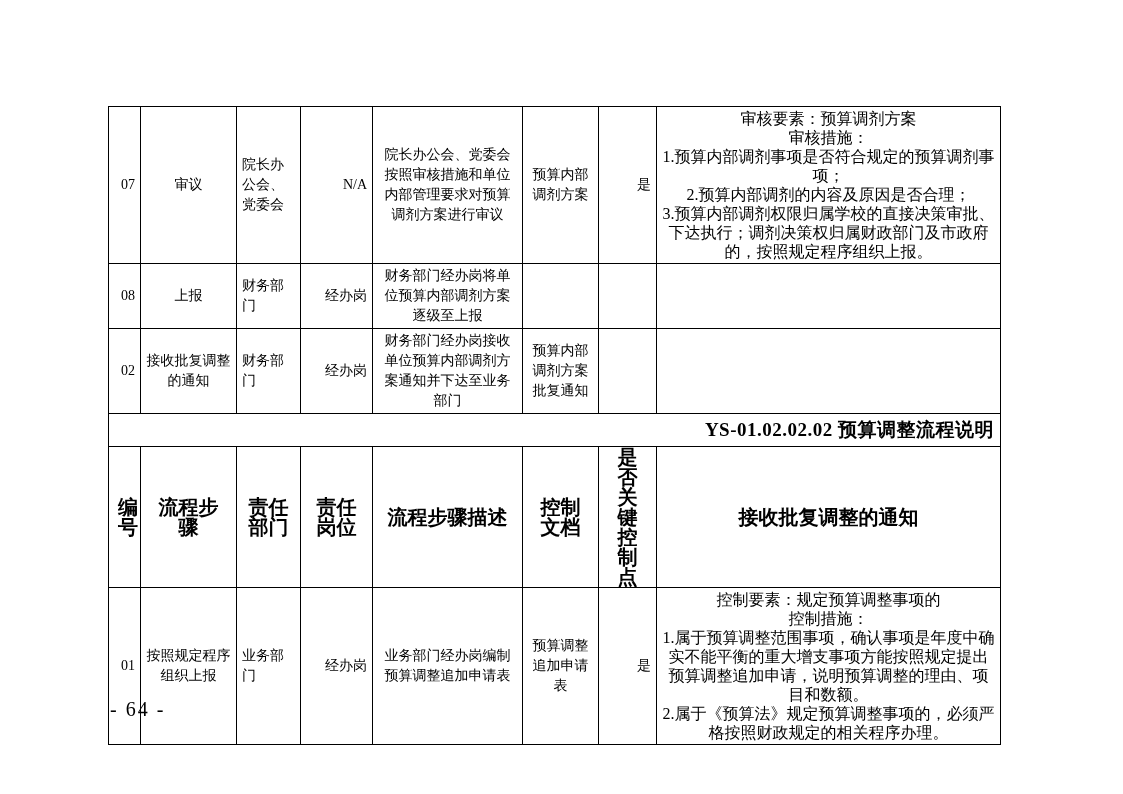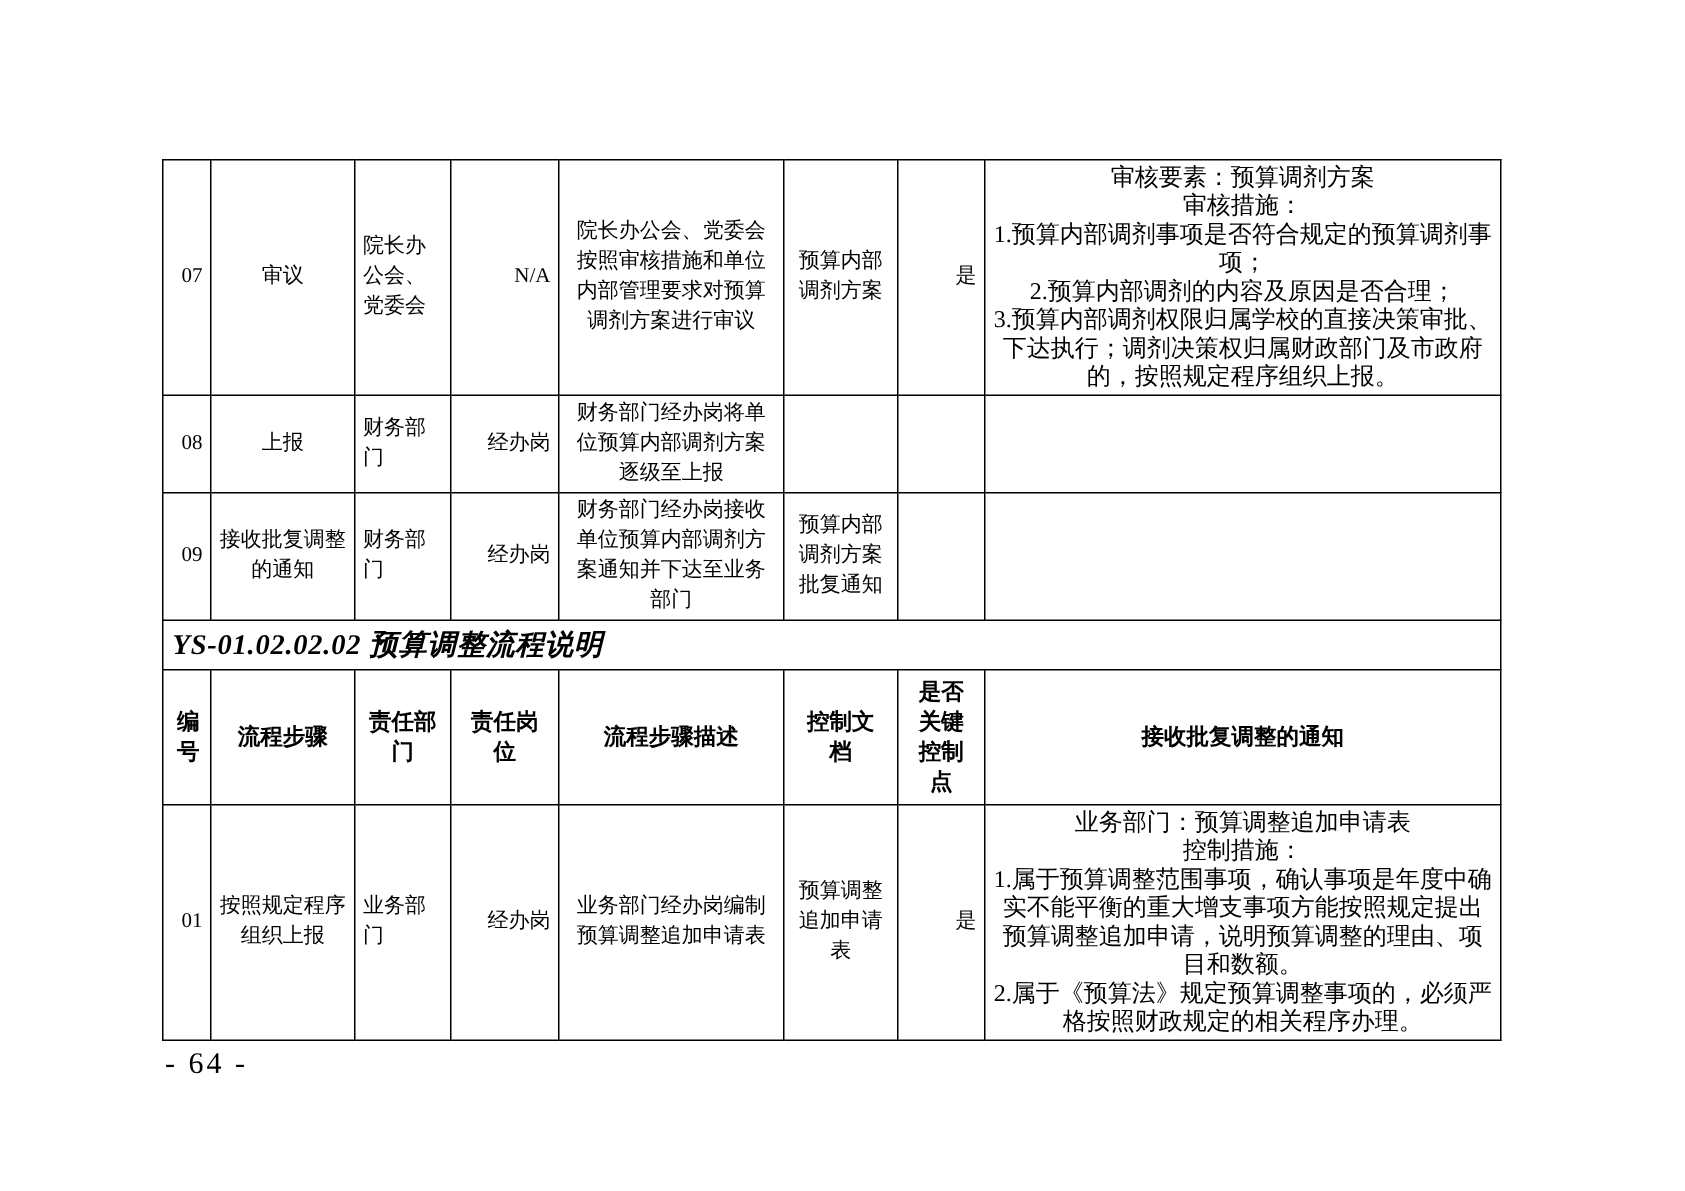"09" td.cell { text: 09 -> 02 }
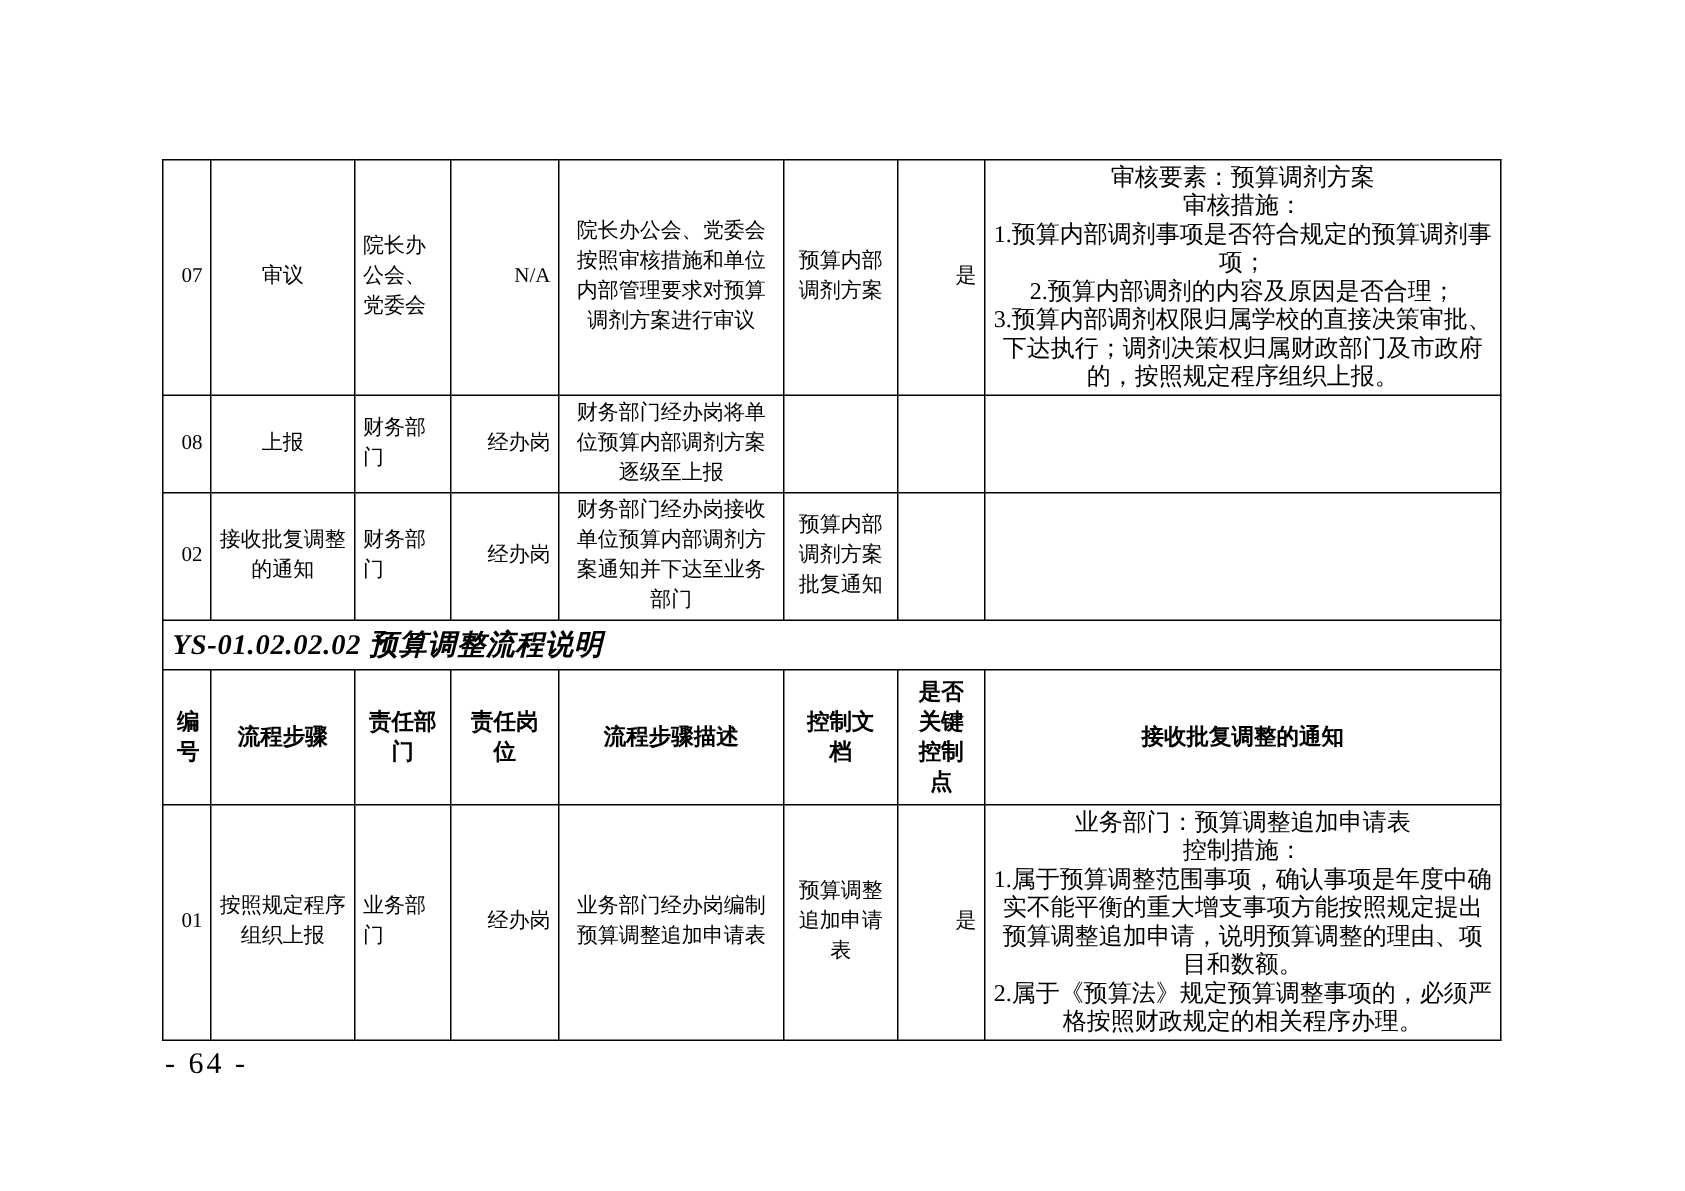"YS-01.02.02.02 预算调整流程说明" td.section-heading { font-style: italic -> none; text-align: left -> right }
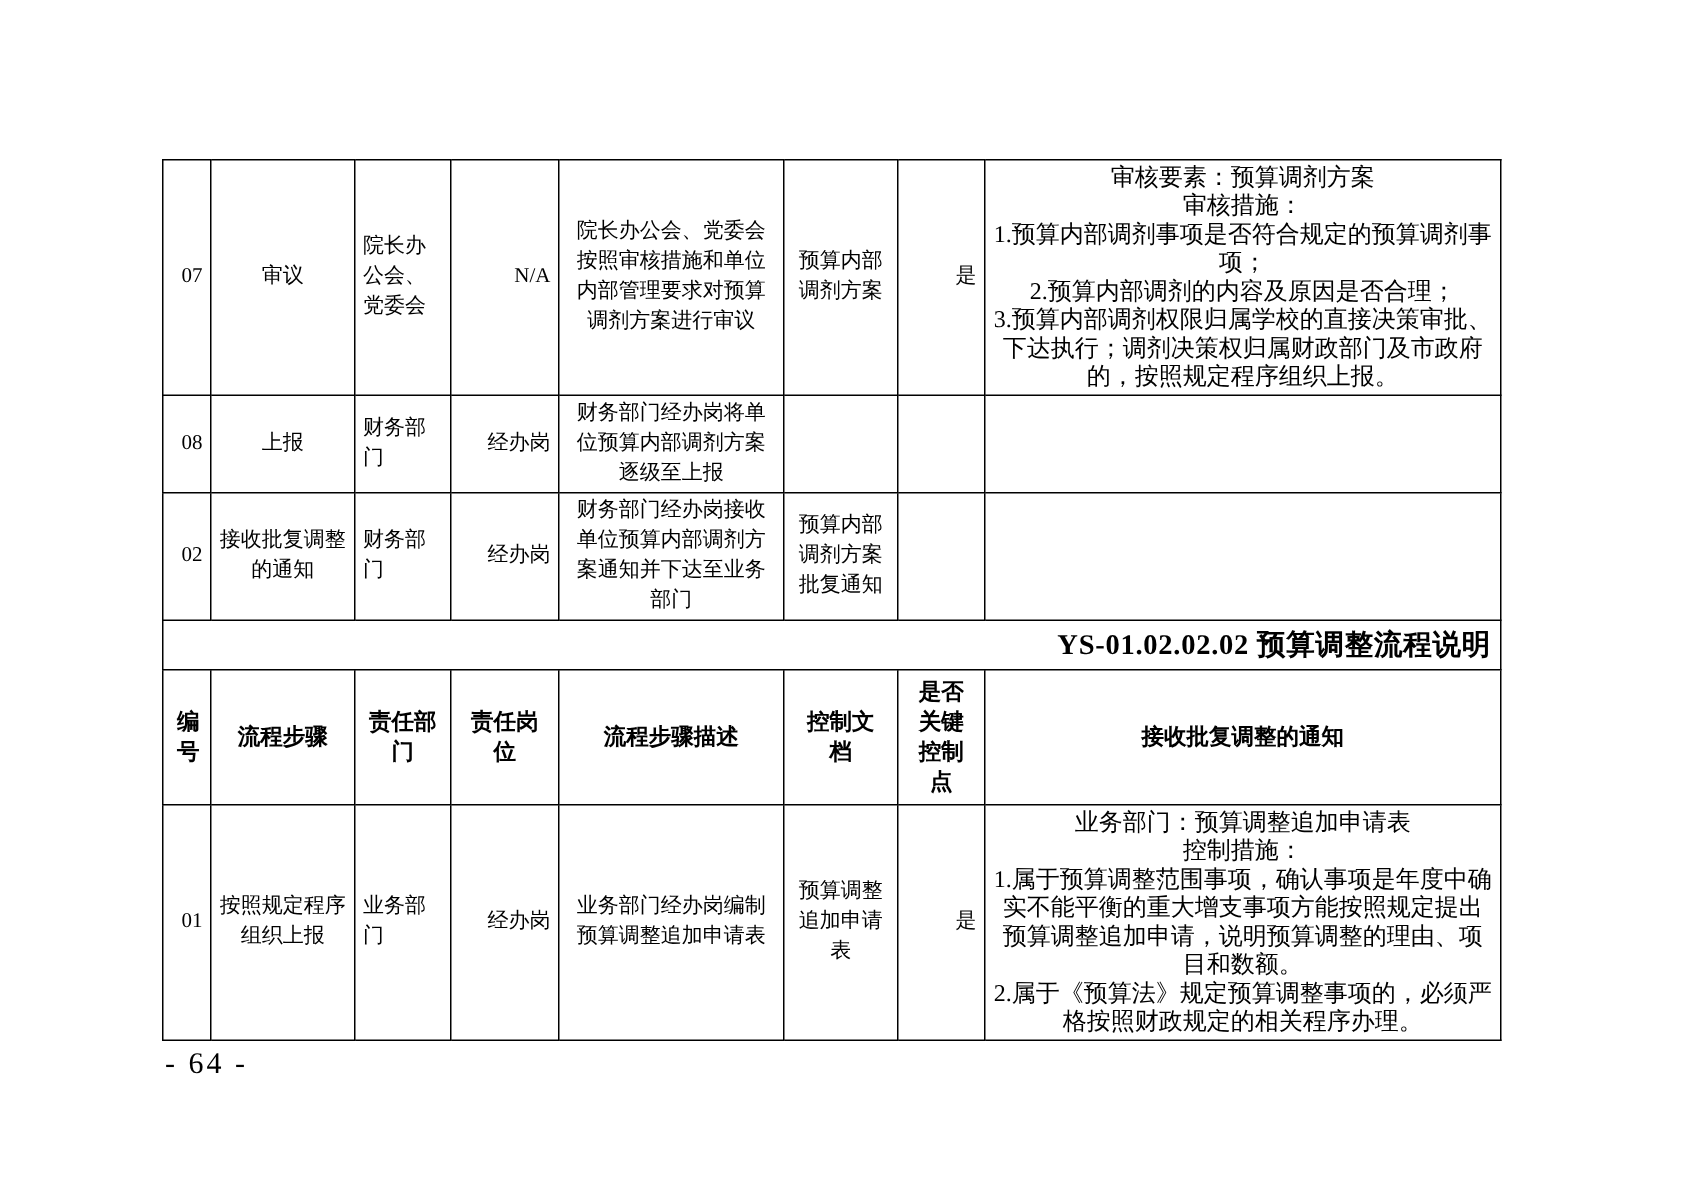"是否关键控制点" th.hdr { font-size: 15px -> 20px }
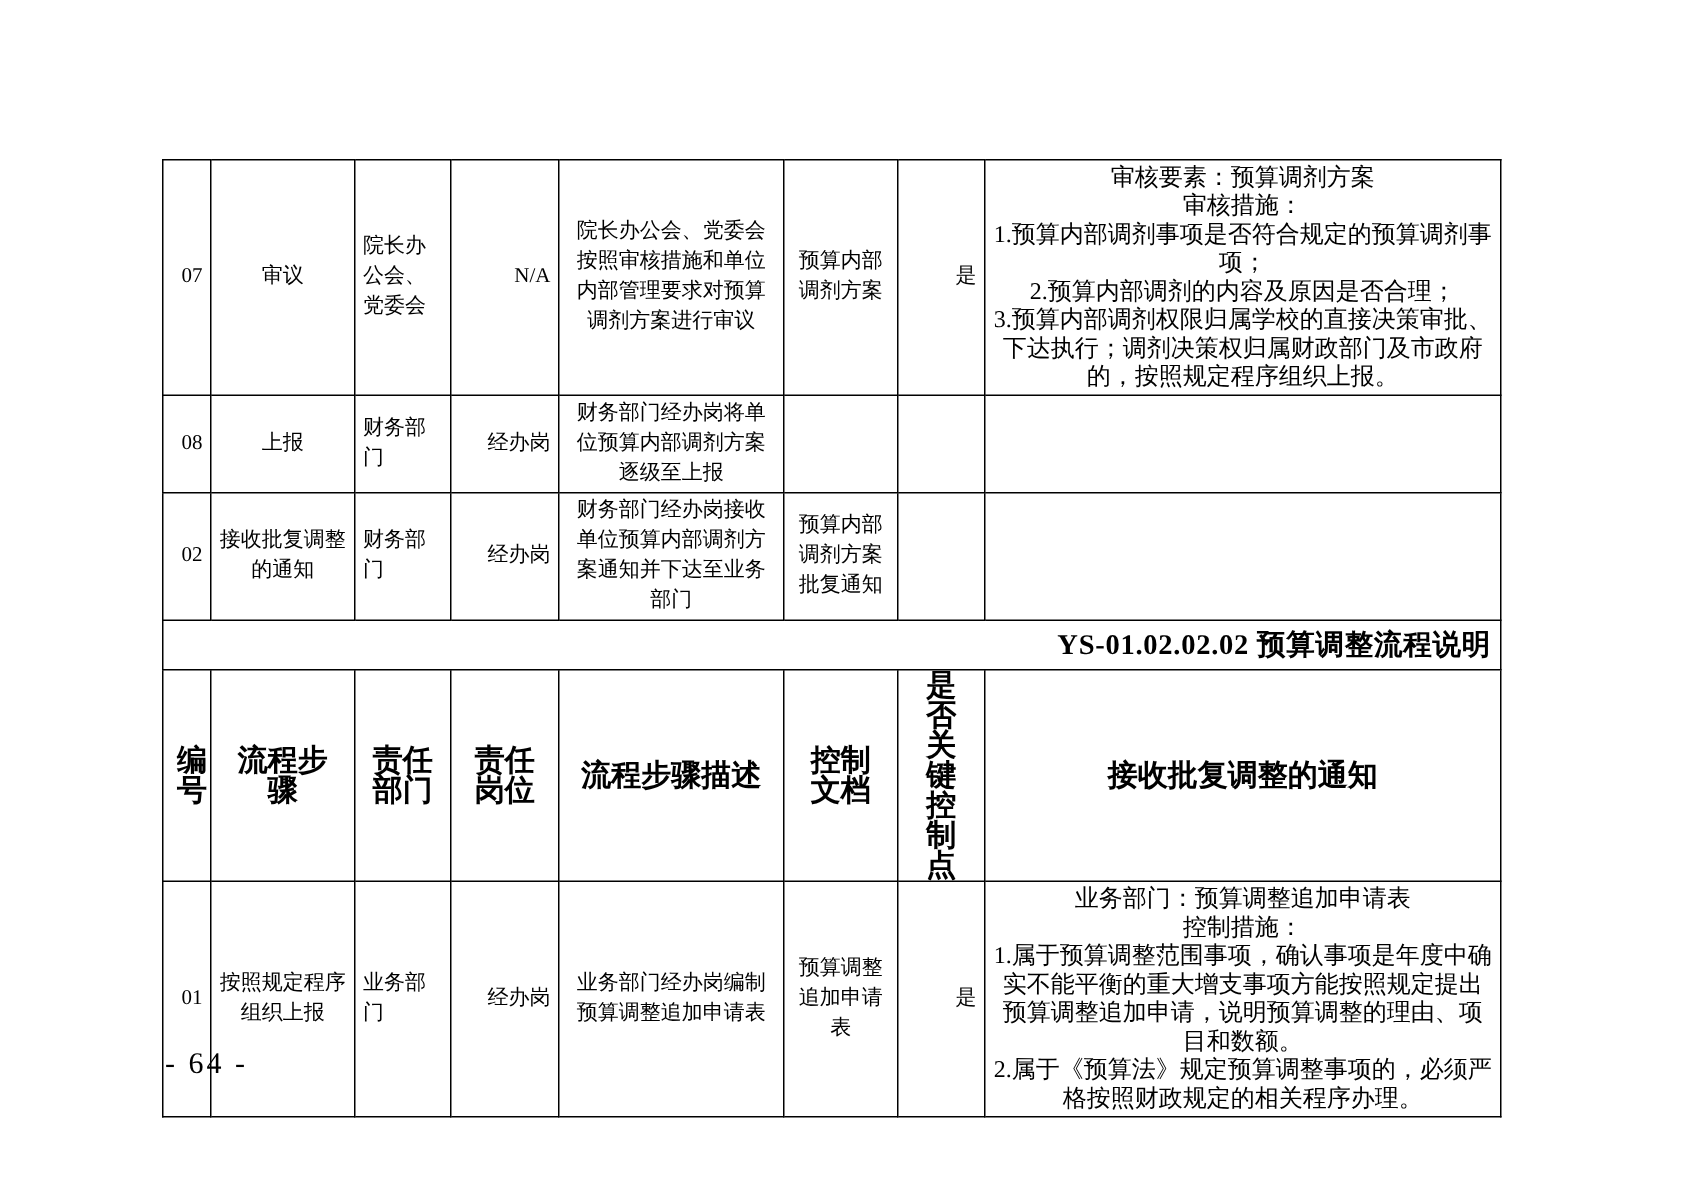"业务部门：预算调整追加申请表" div { text: 业务部门：预算调整追加申请表 -> 控制要素：规定预算调整事项的 }
